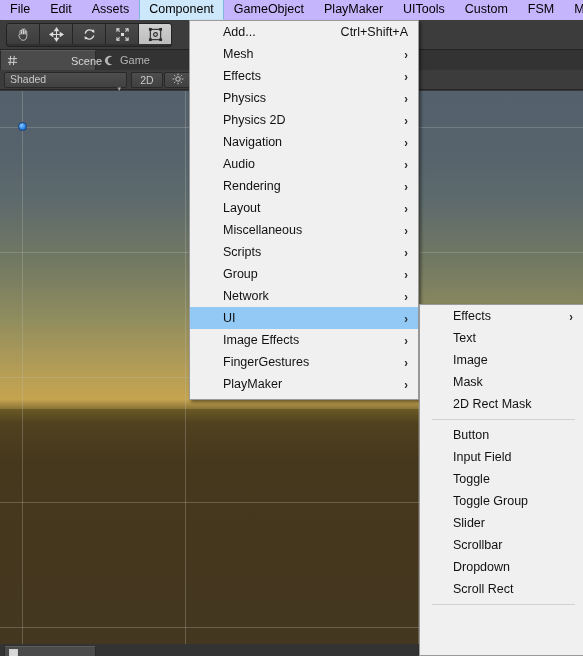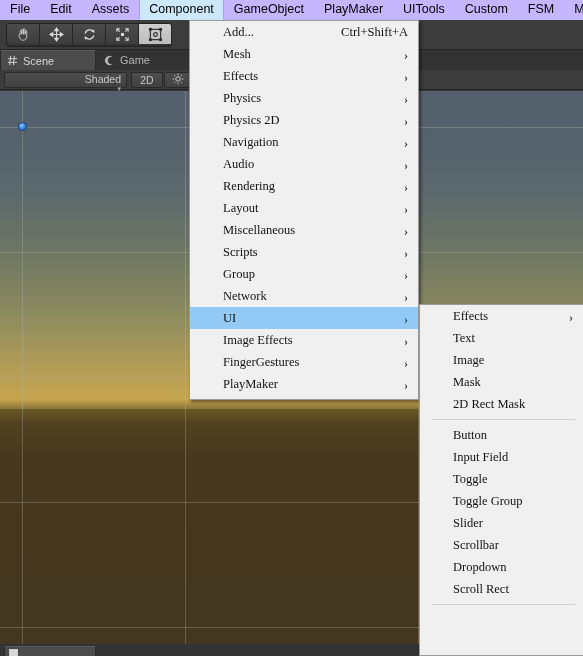"Add..." .menu-panel { font-family: Liberation Serif, serif -> none }
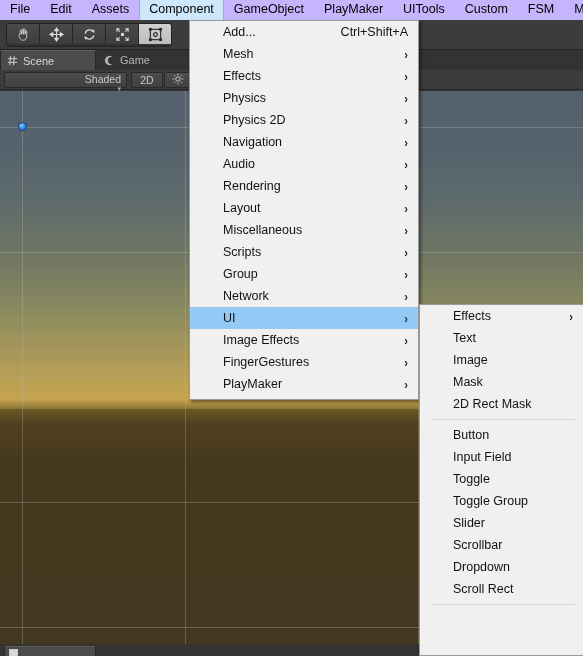"Scene" div.panel-tab { gap: none -> 48px }
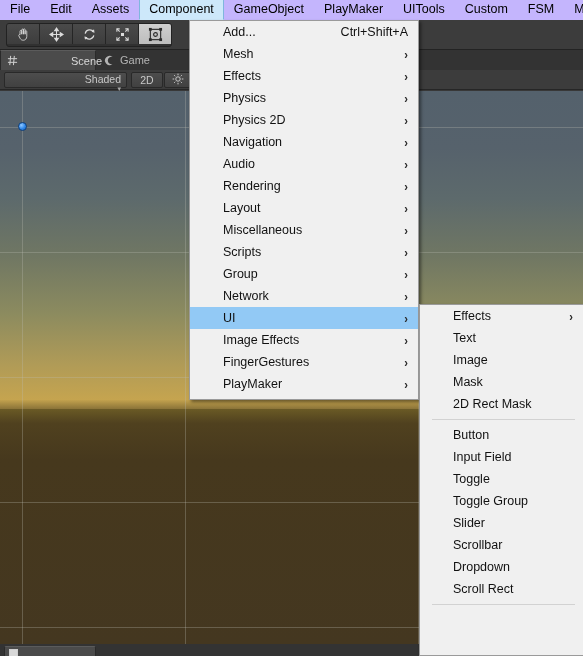"Shaded" #shading-dd { align-items: flex-end -> flex-start }
